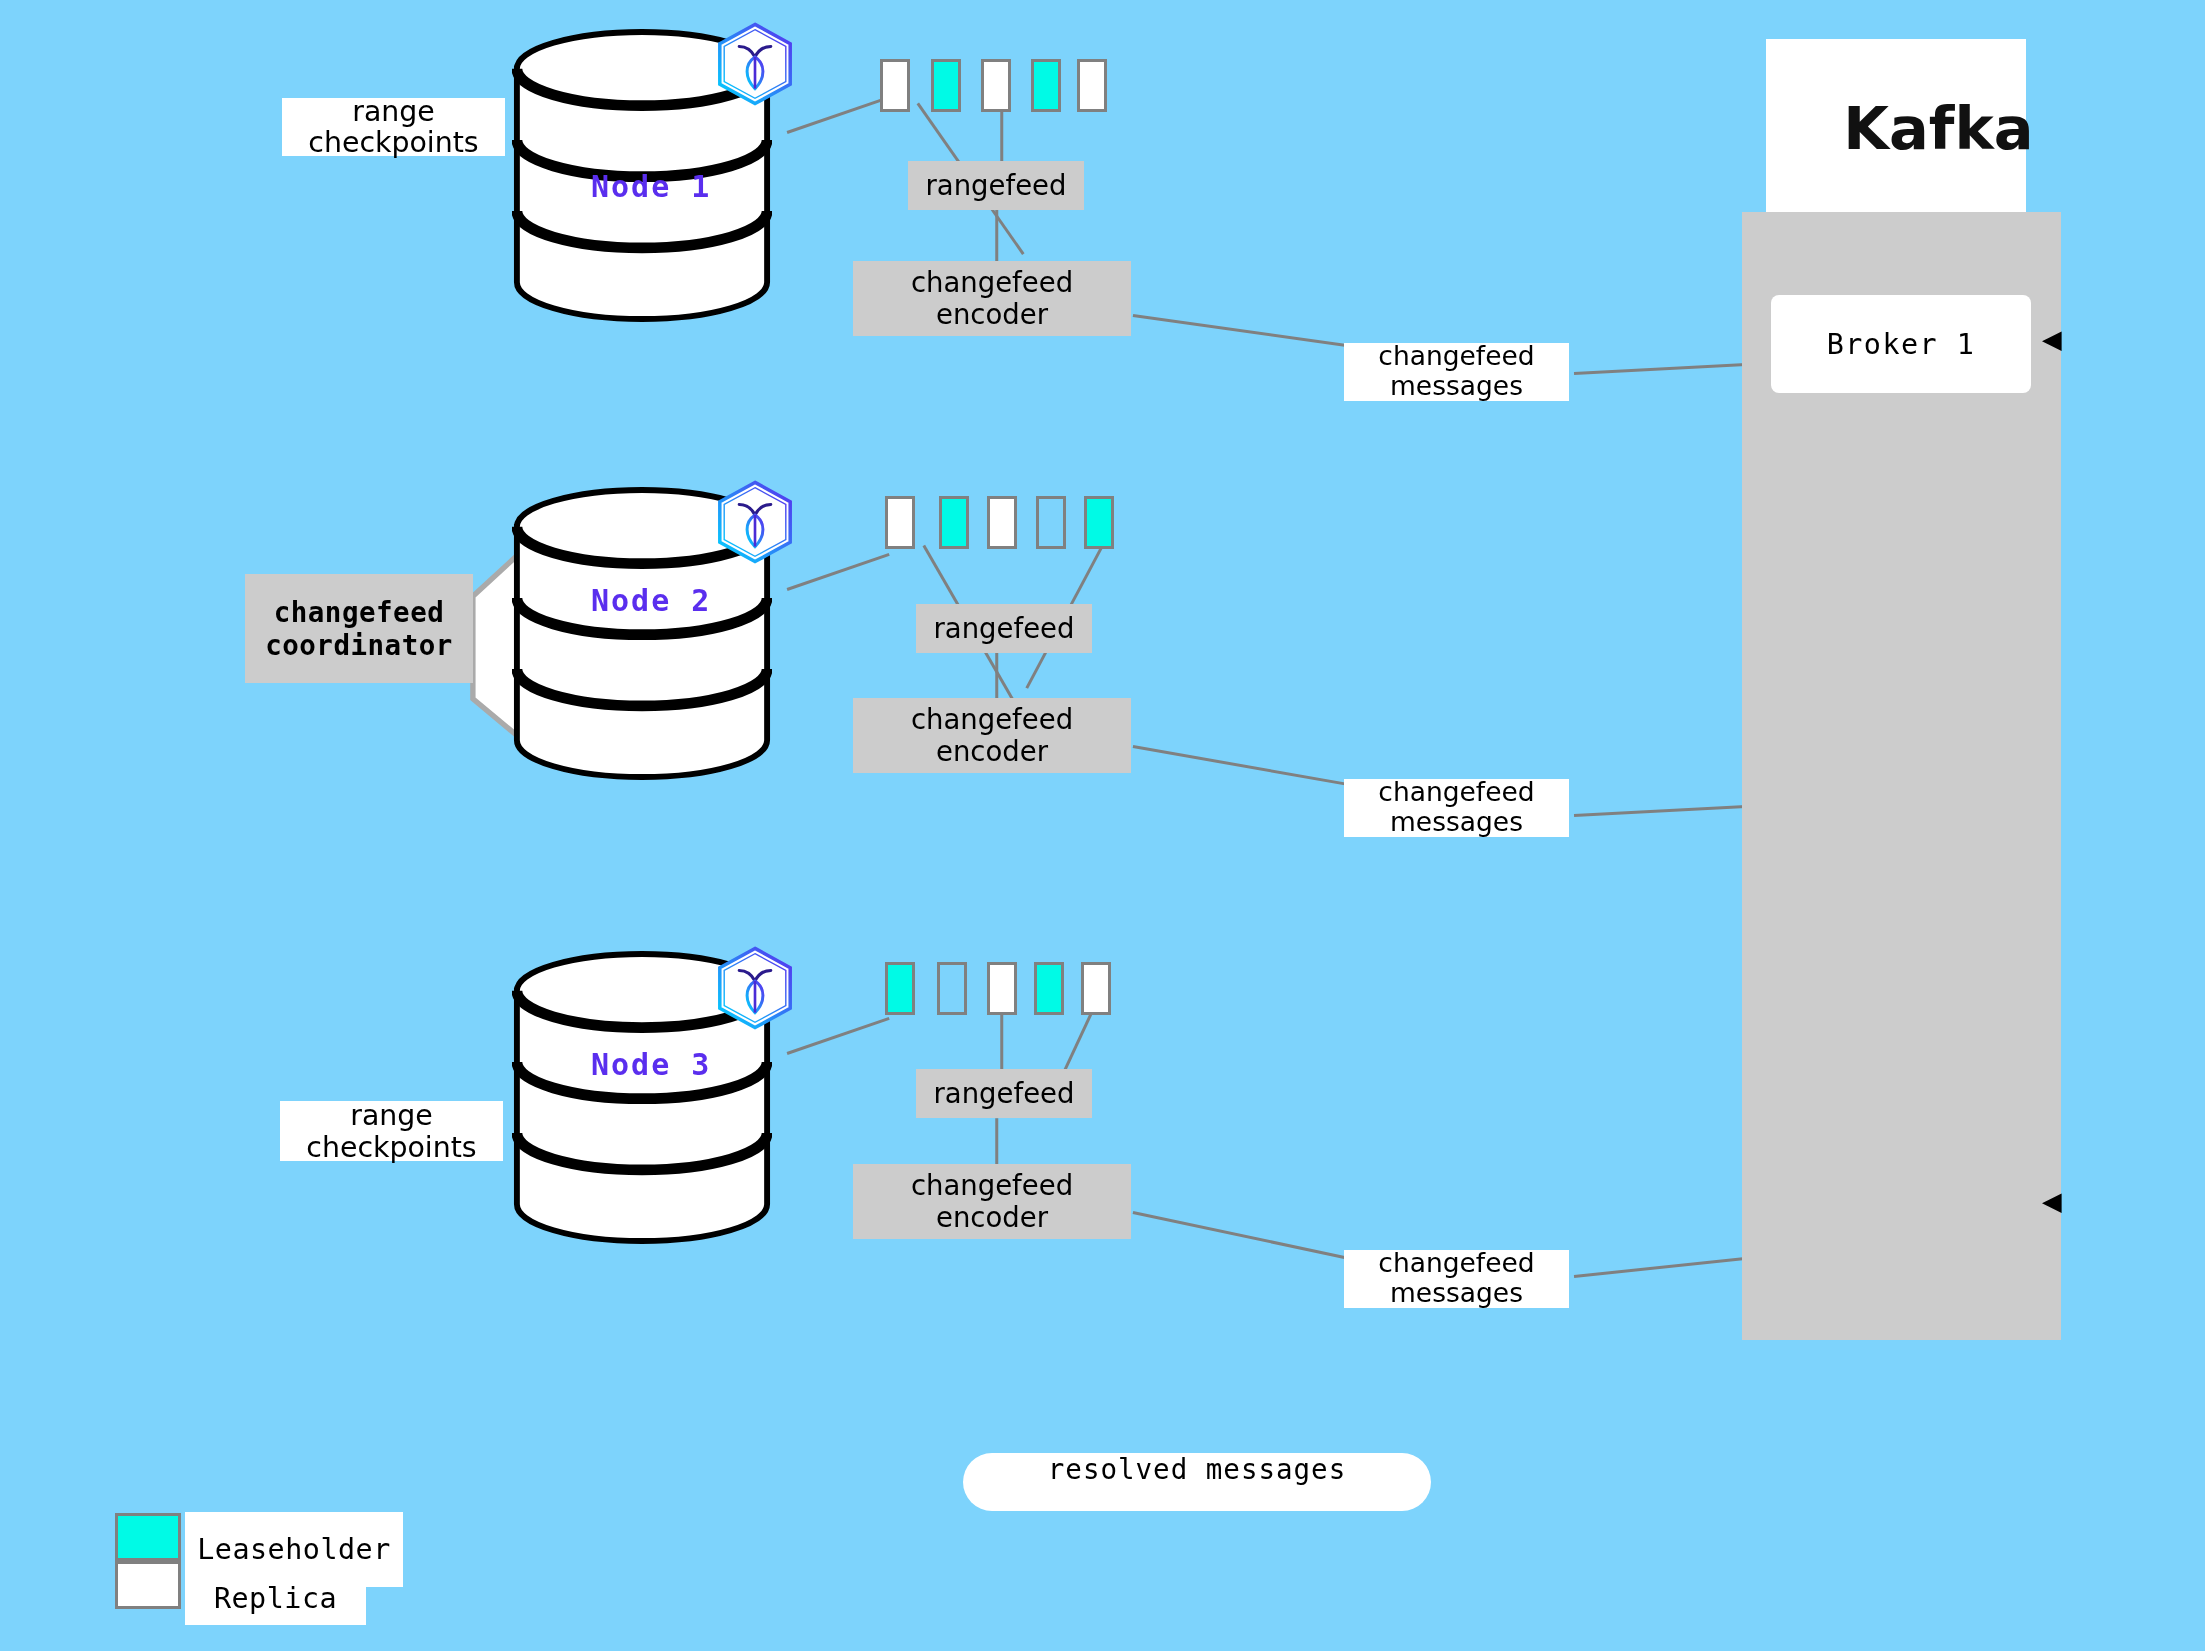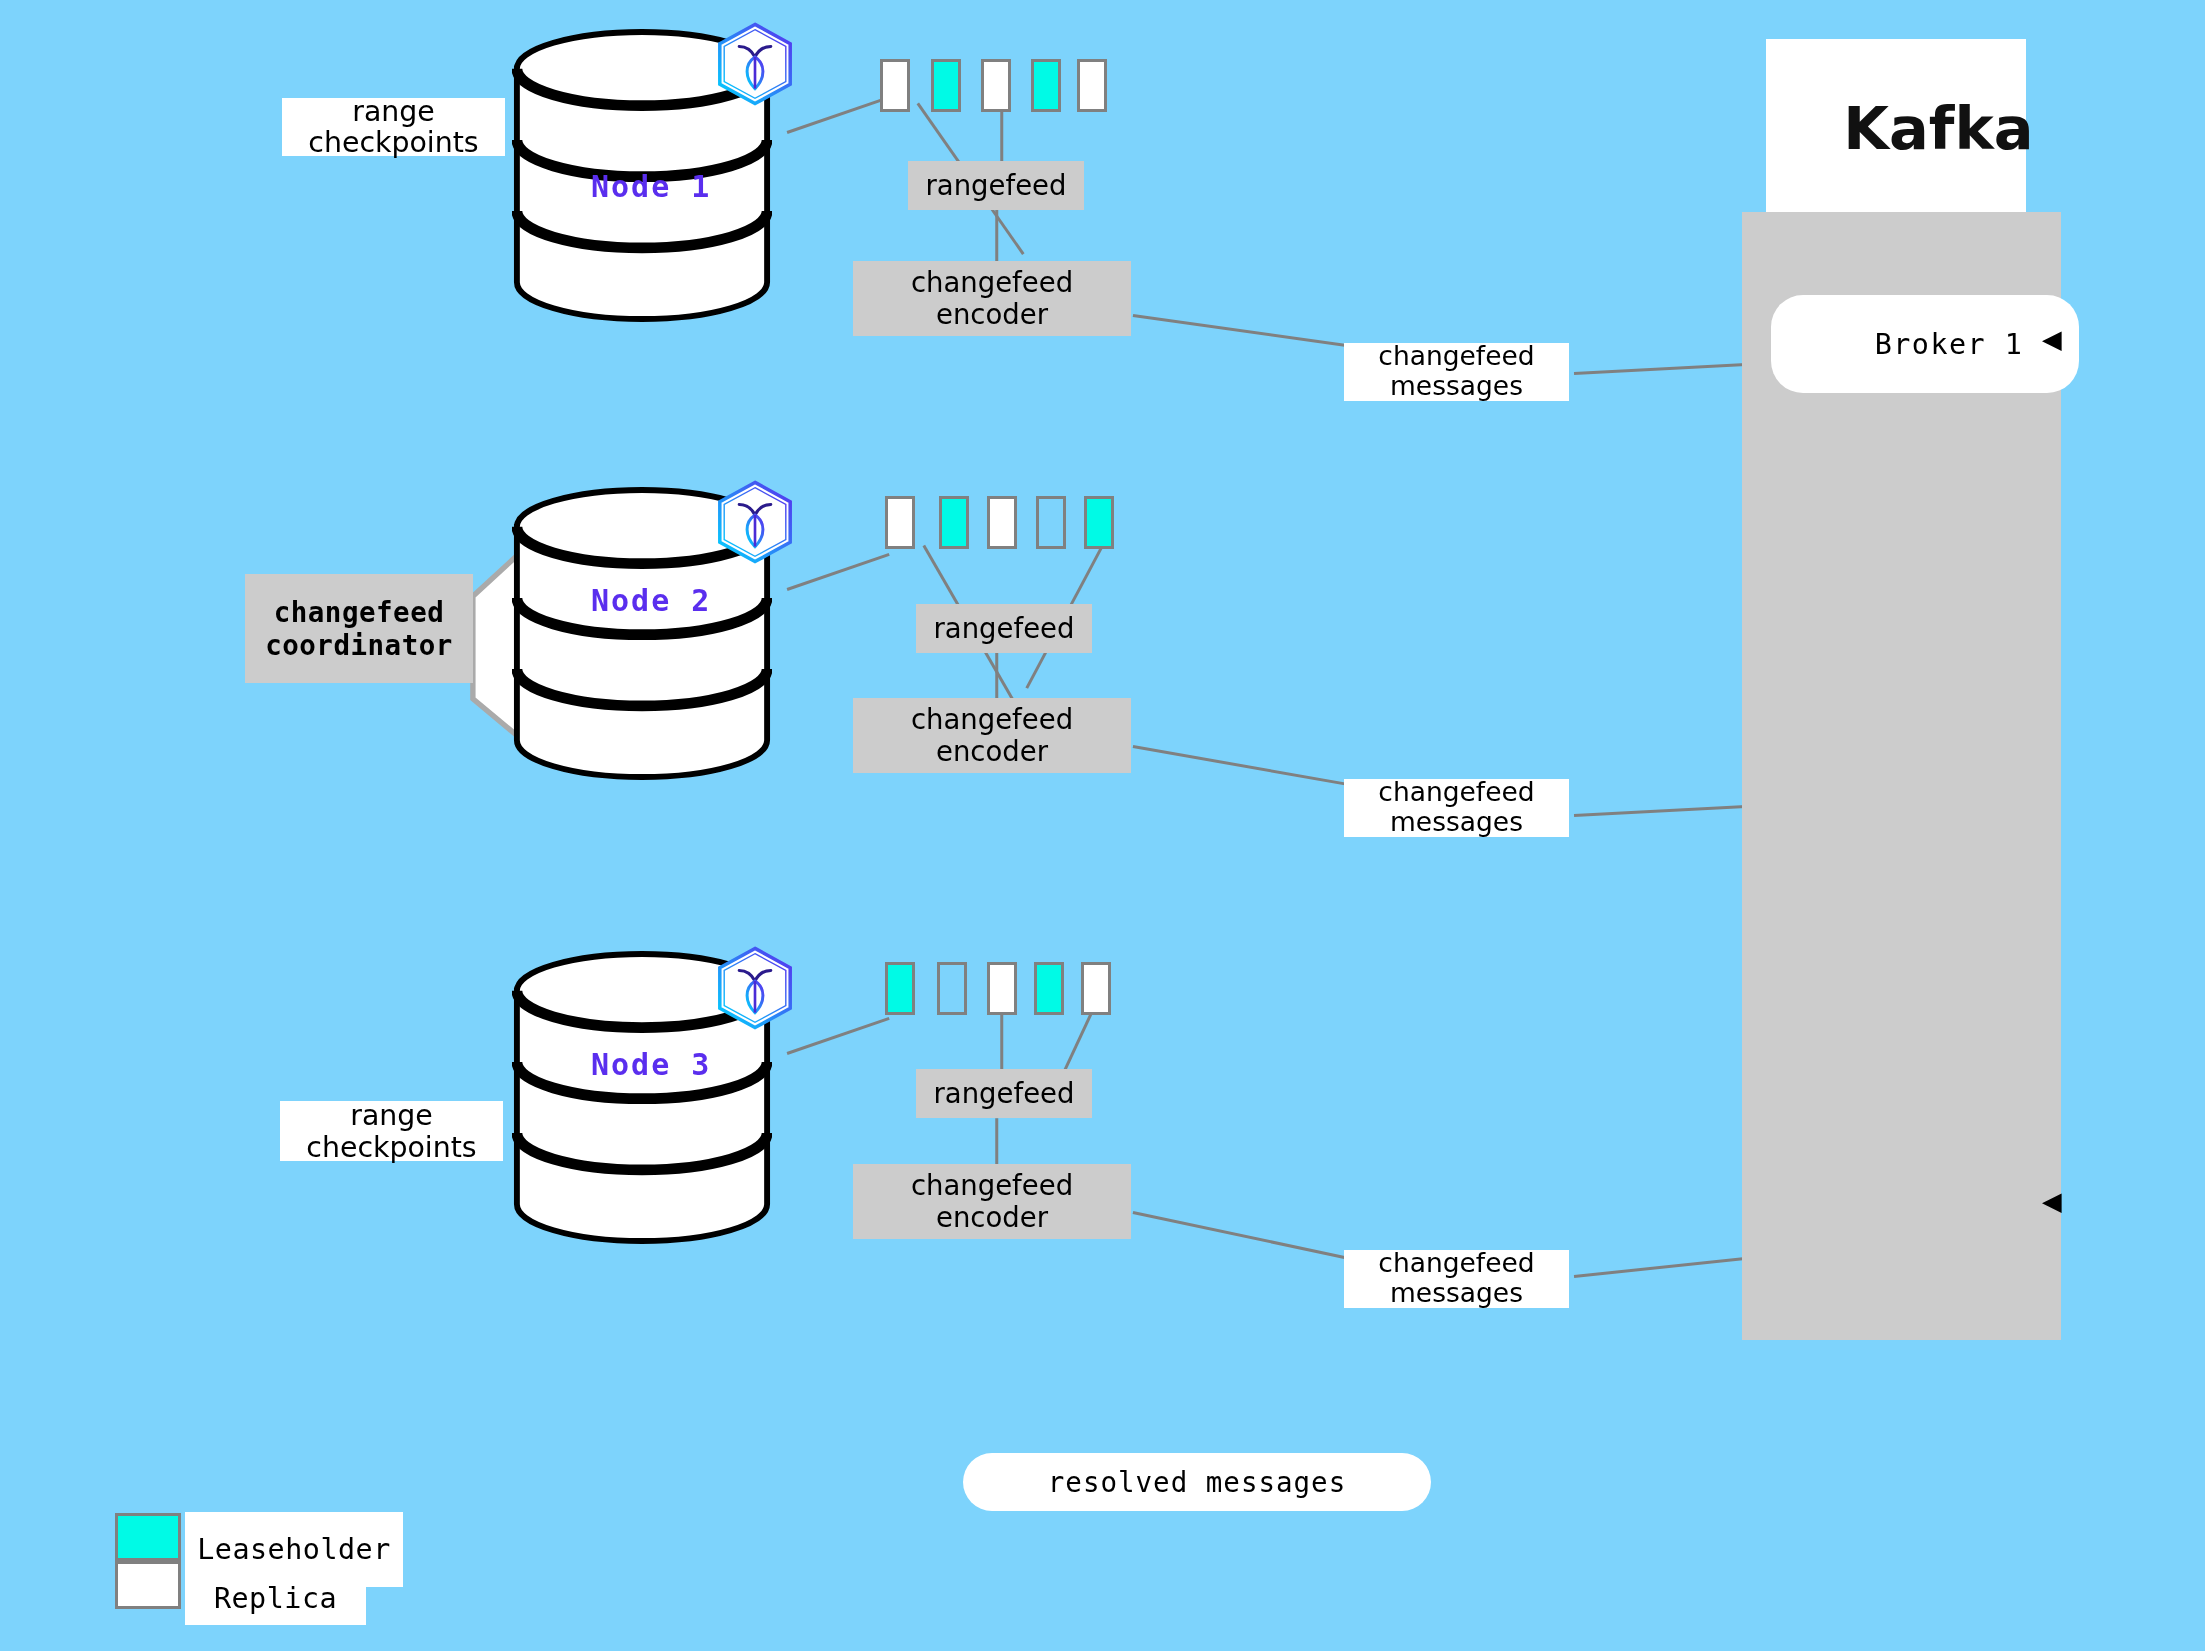"Broker 1" .kbroker { border-radius: 32px -> 8px; padding-left: 48px -> none }
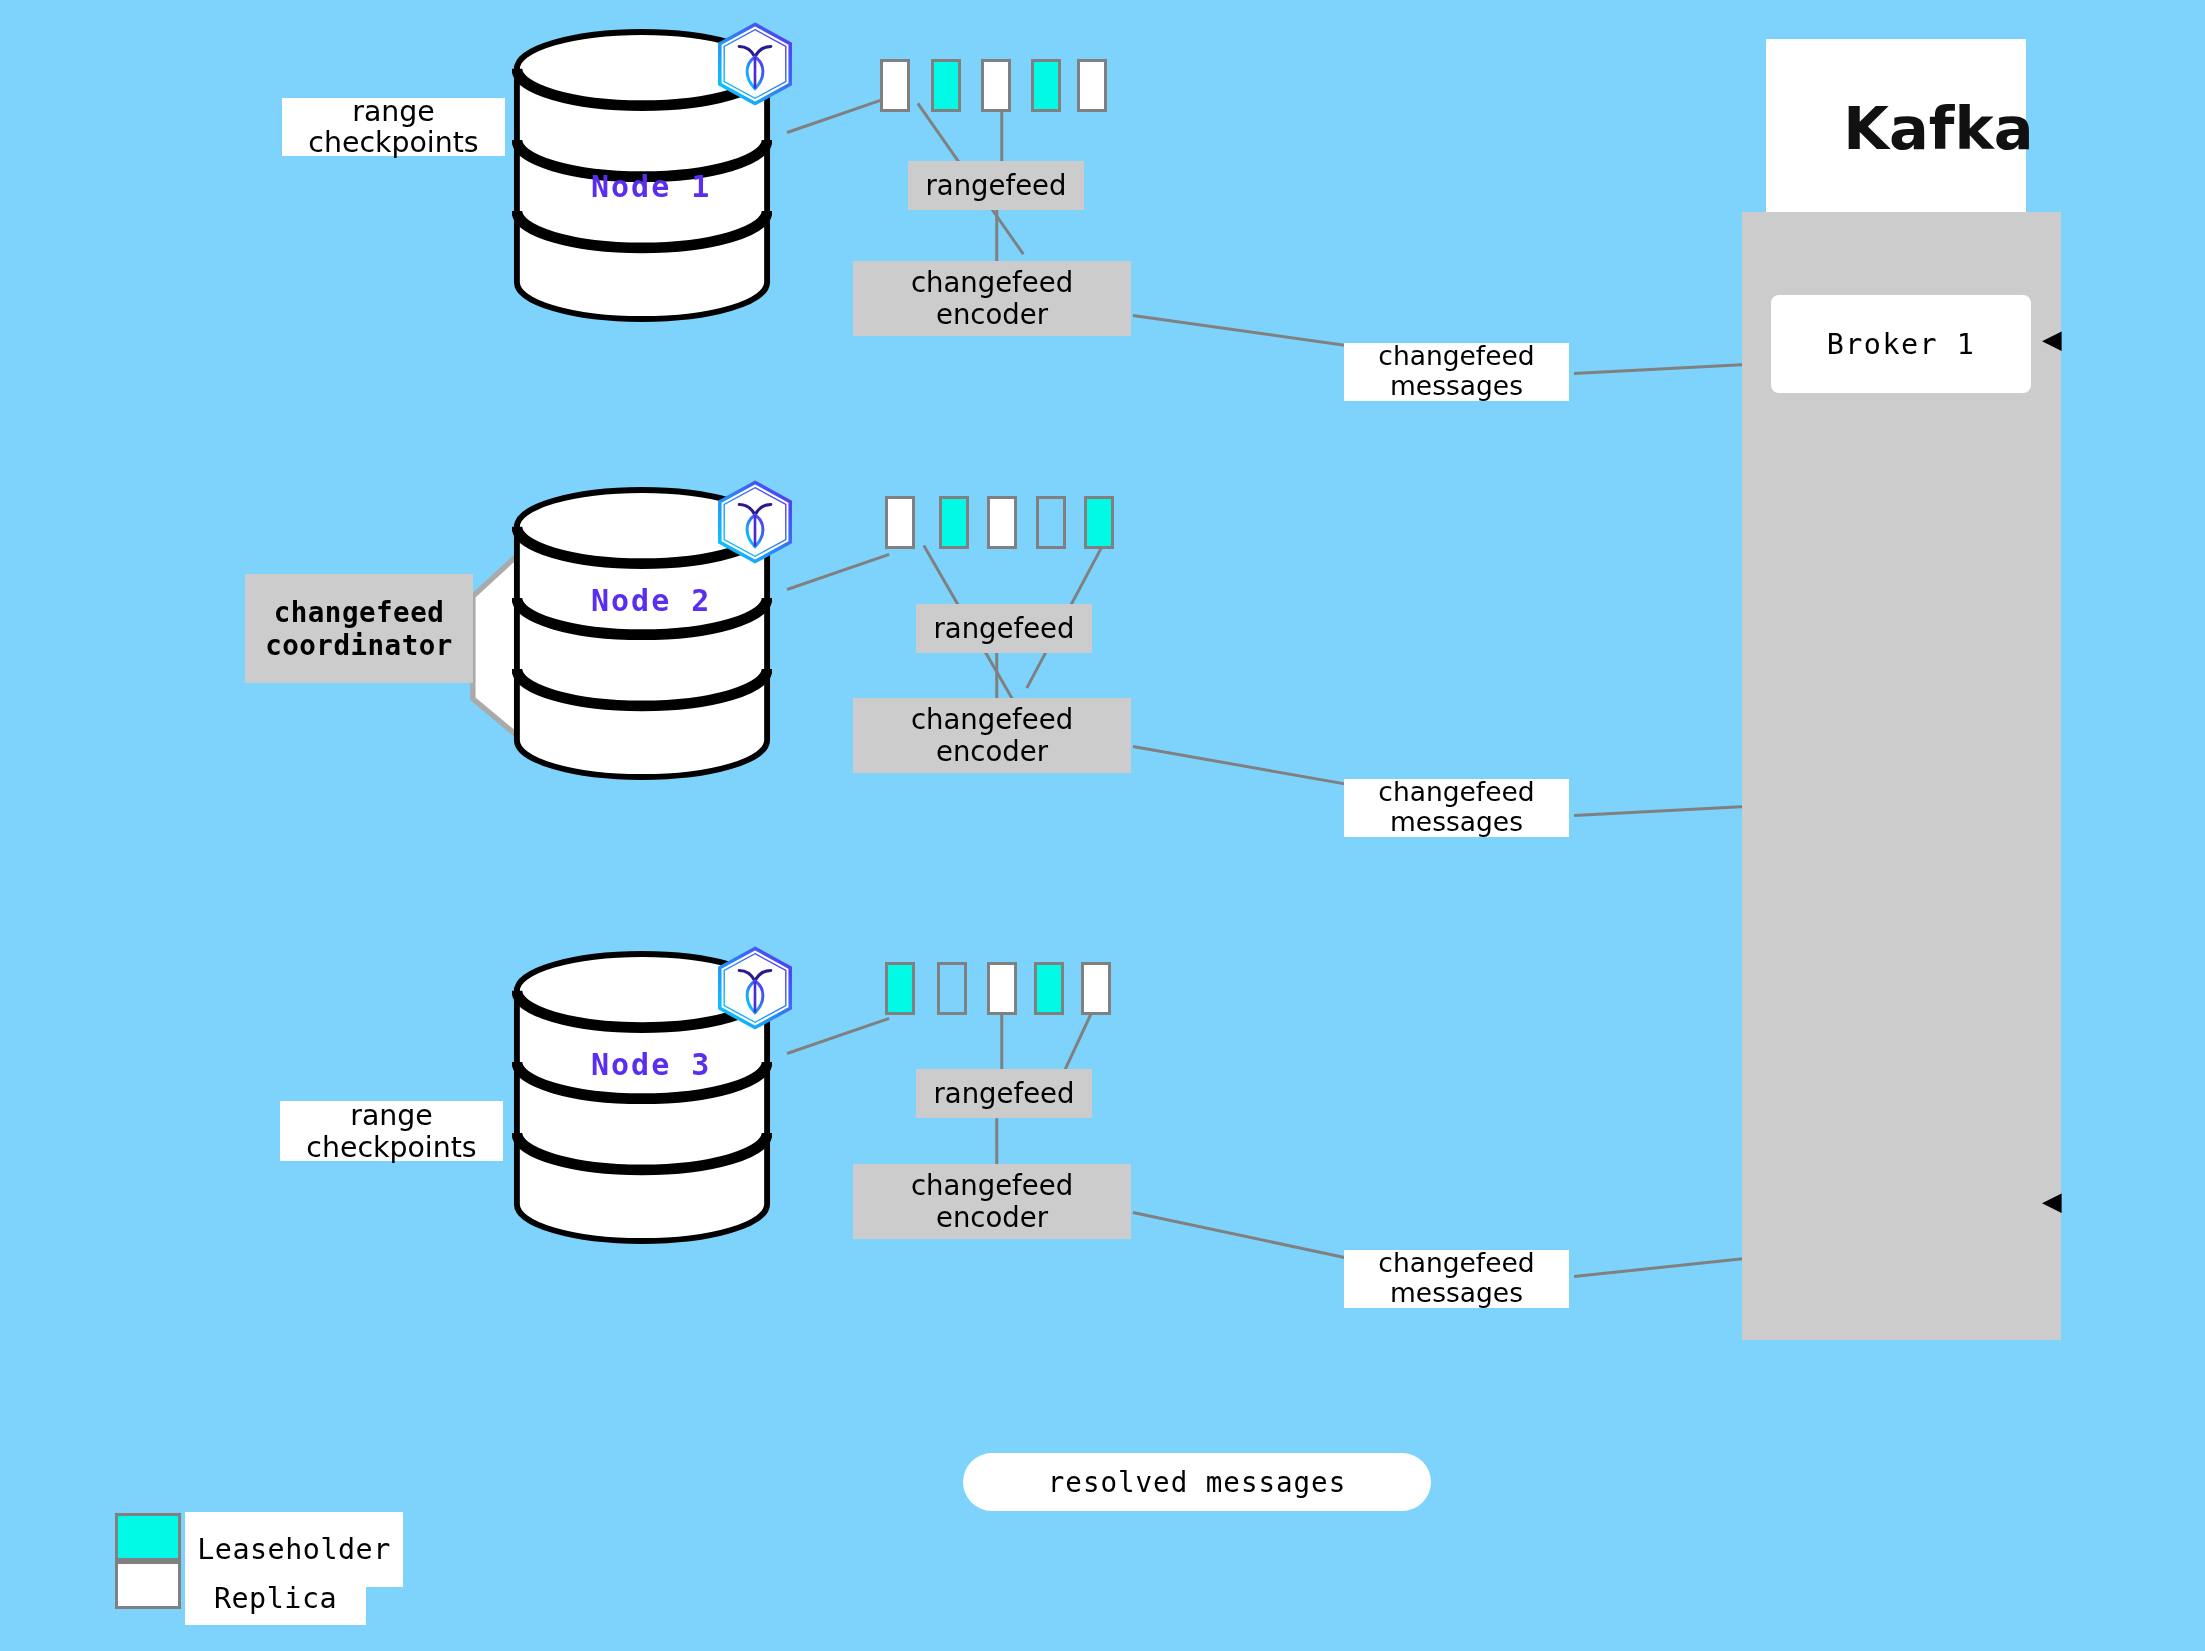"resolved messages" .stadium { align-items: center -> none }
